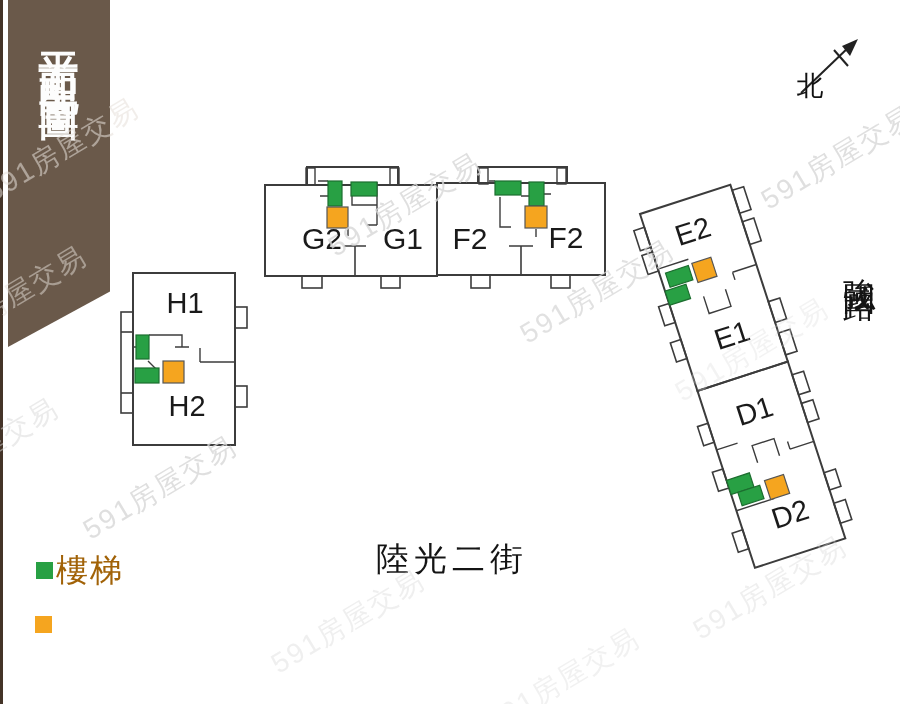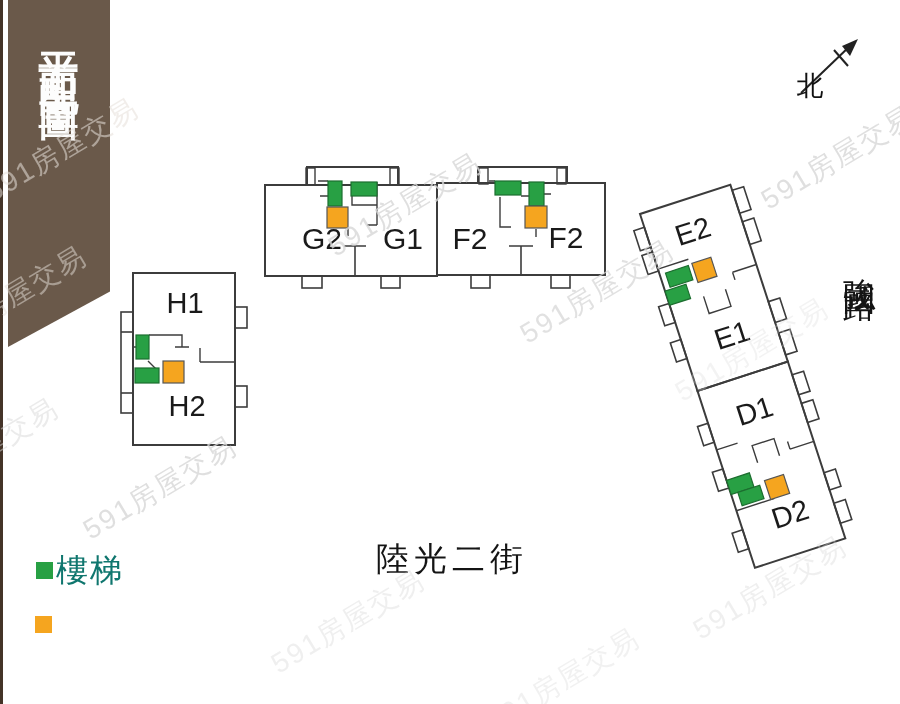"樓梯" .legend-label { color: #0f766e -> #a16207 }
